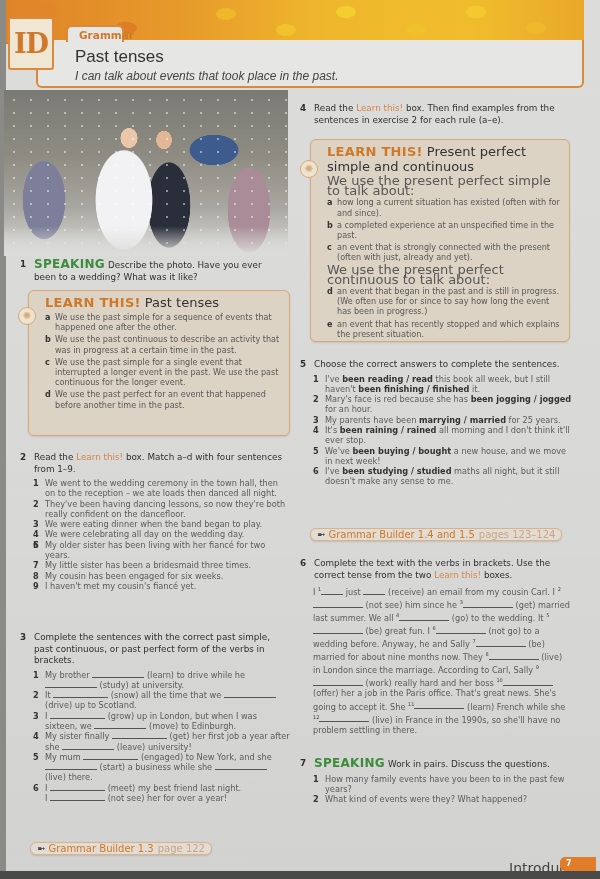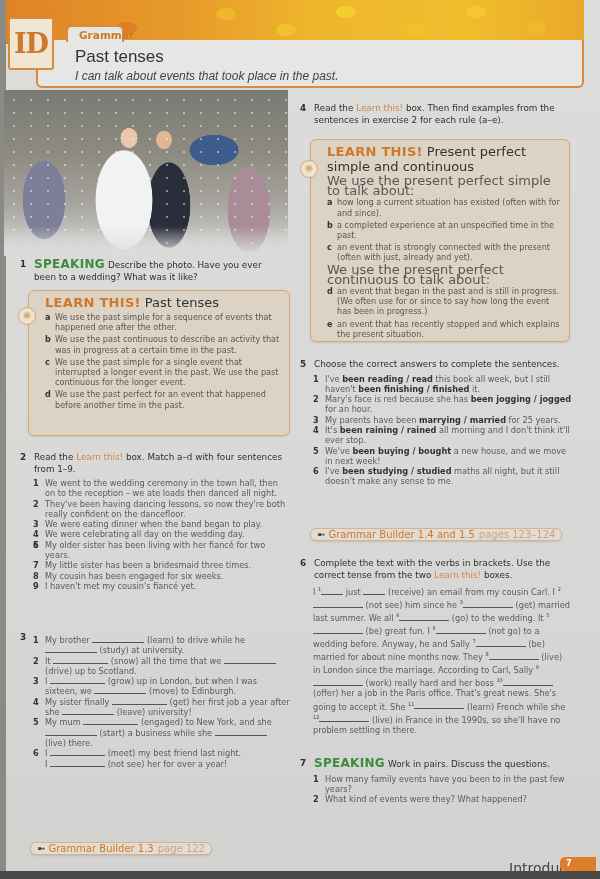"Complete the sentences with the" span { html: none -> <span>Complete the sentences with the correct past simple, past continuous, or past perfect form of the verbs in brackets.</span> }
